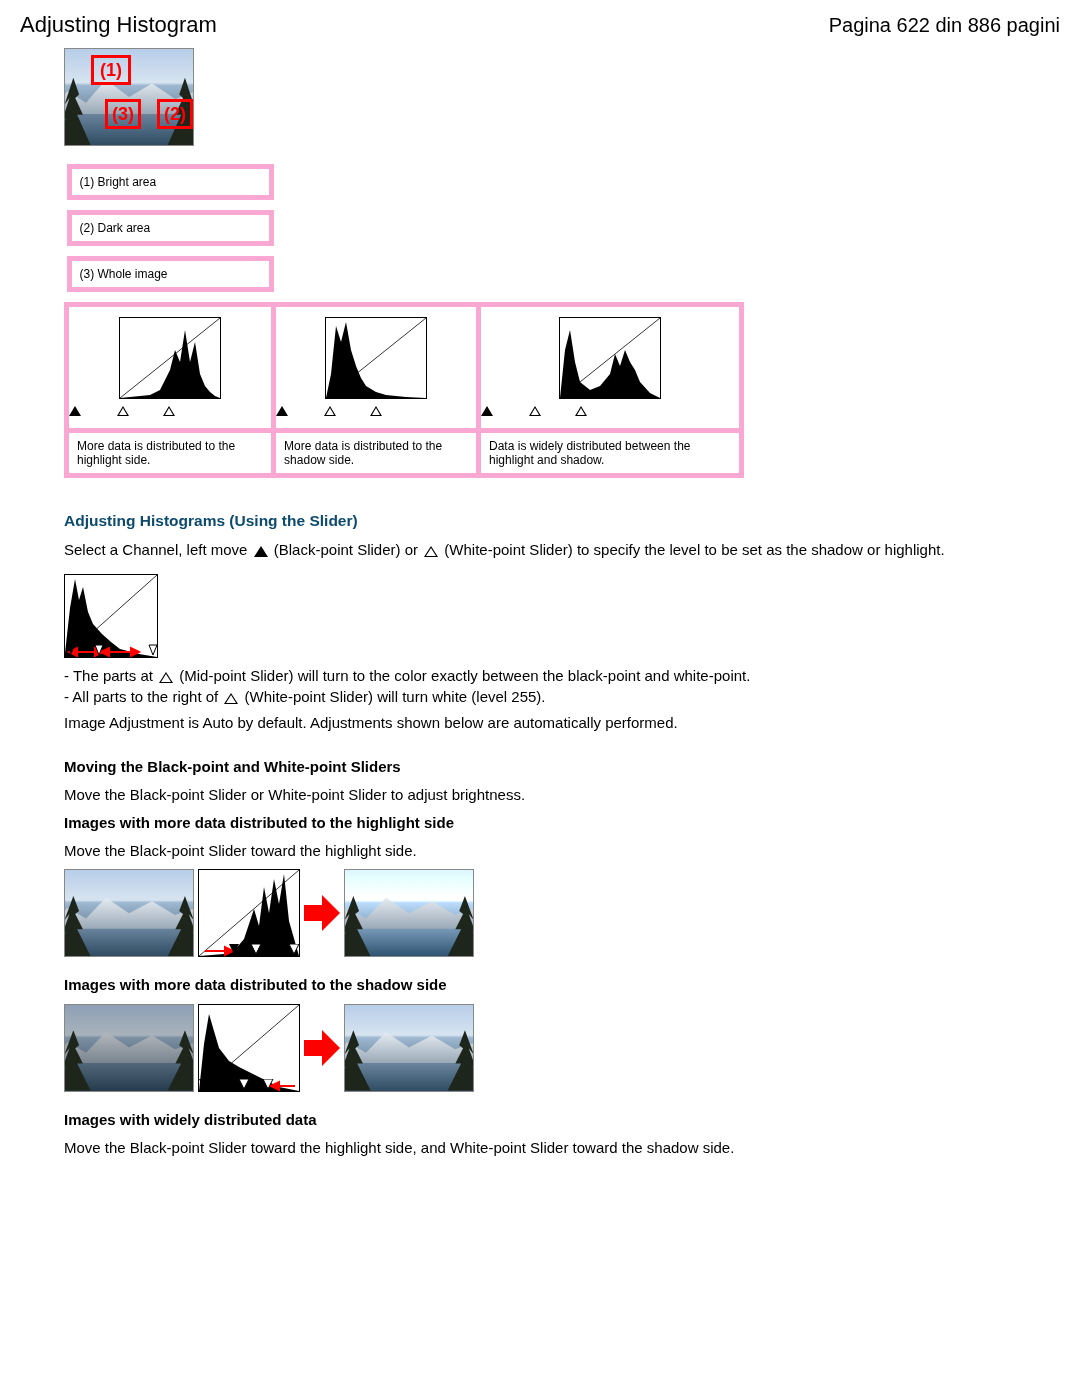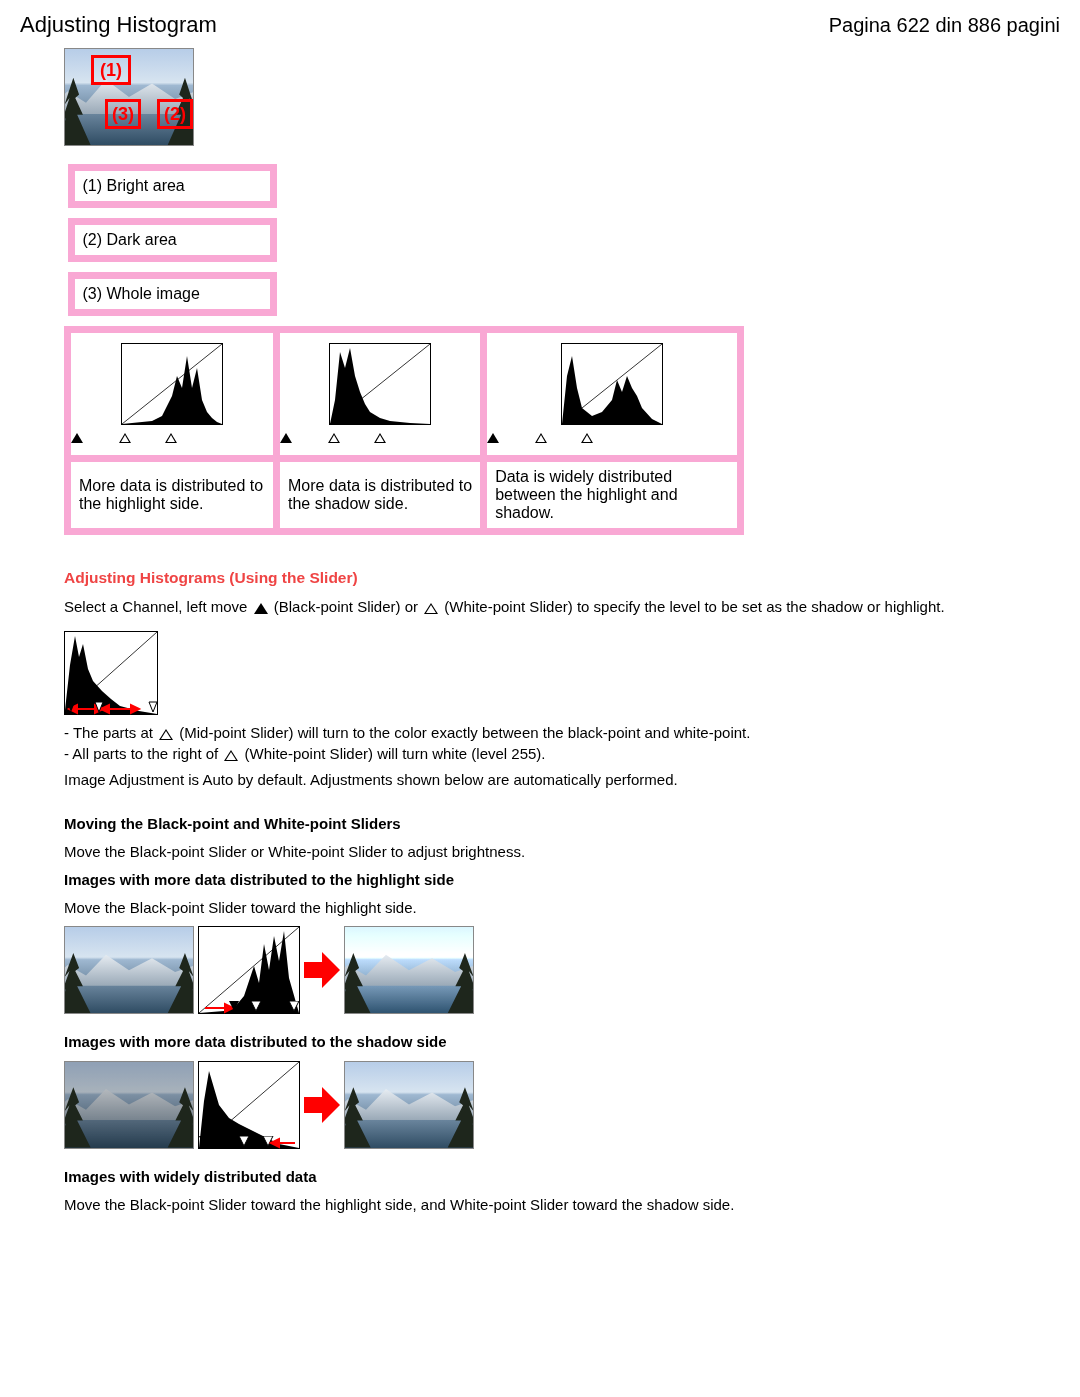"(1) Bright area" table.htbl td { border: 7px solid #f9a8d4 -> 5px solid #f9a8d4; font-size: 16px -> 12px }
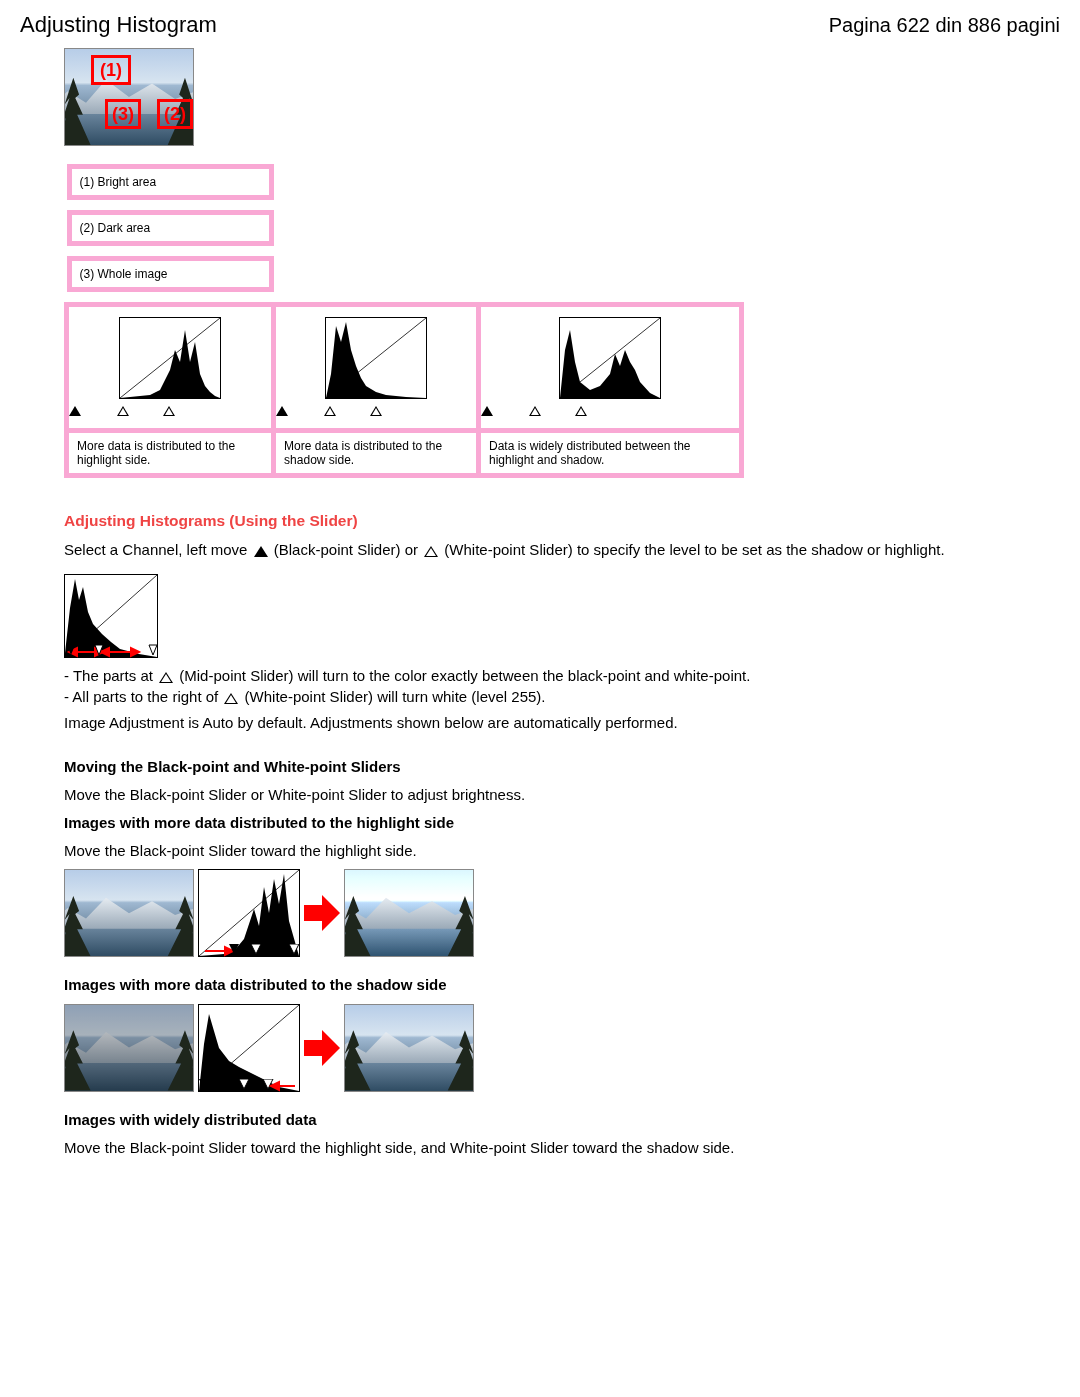"Adjusting Histograms (Using the Slider)" .sec-title { color: #ef4444 -> #0c4a6e }
